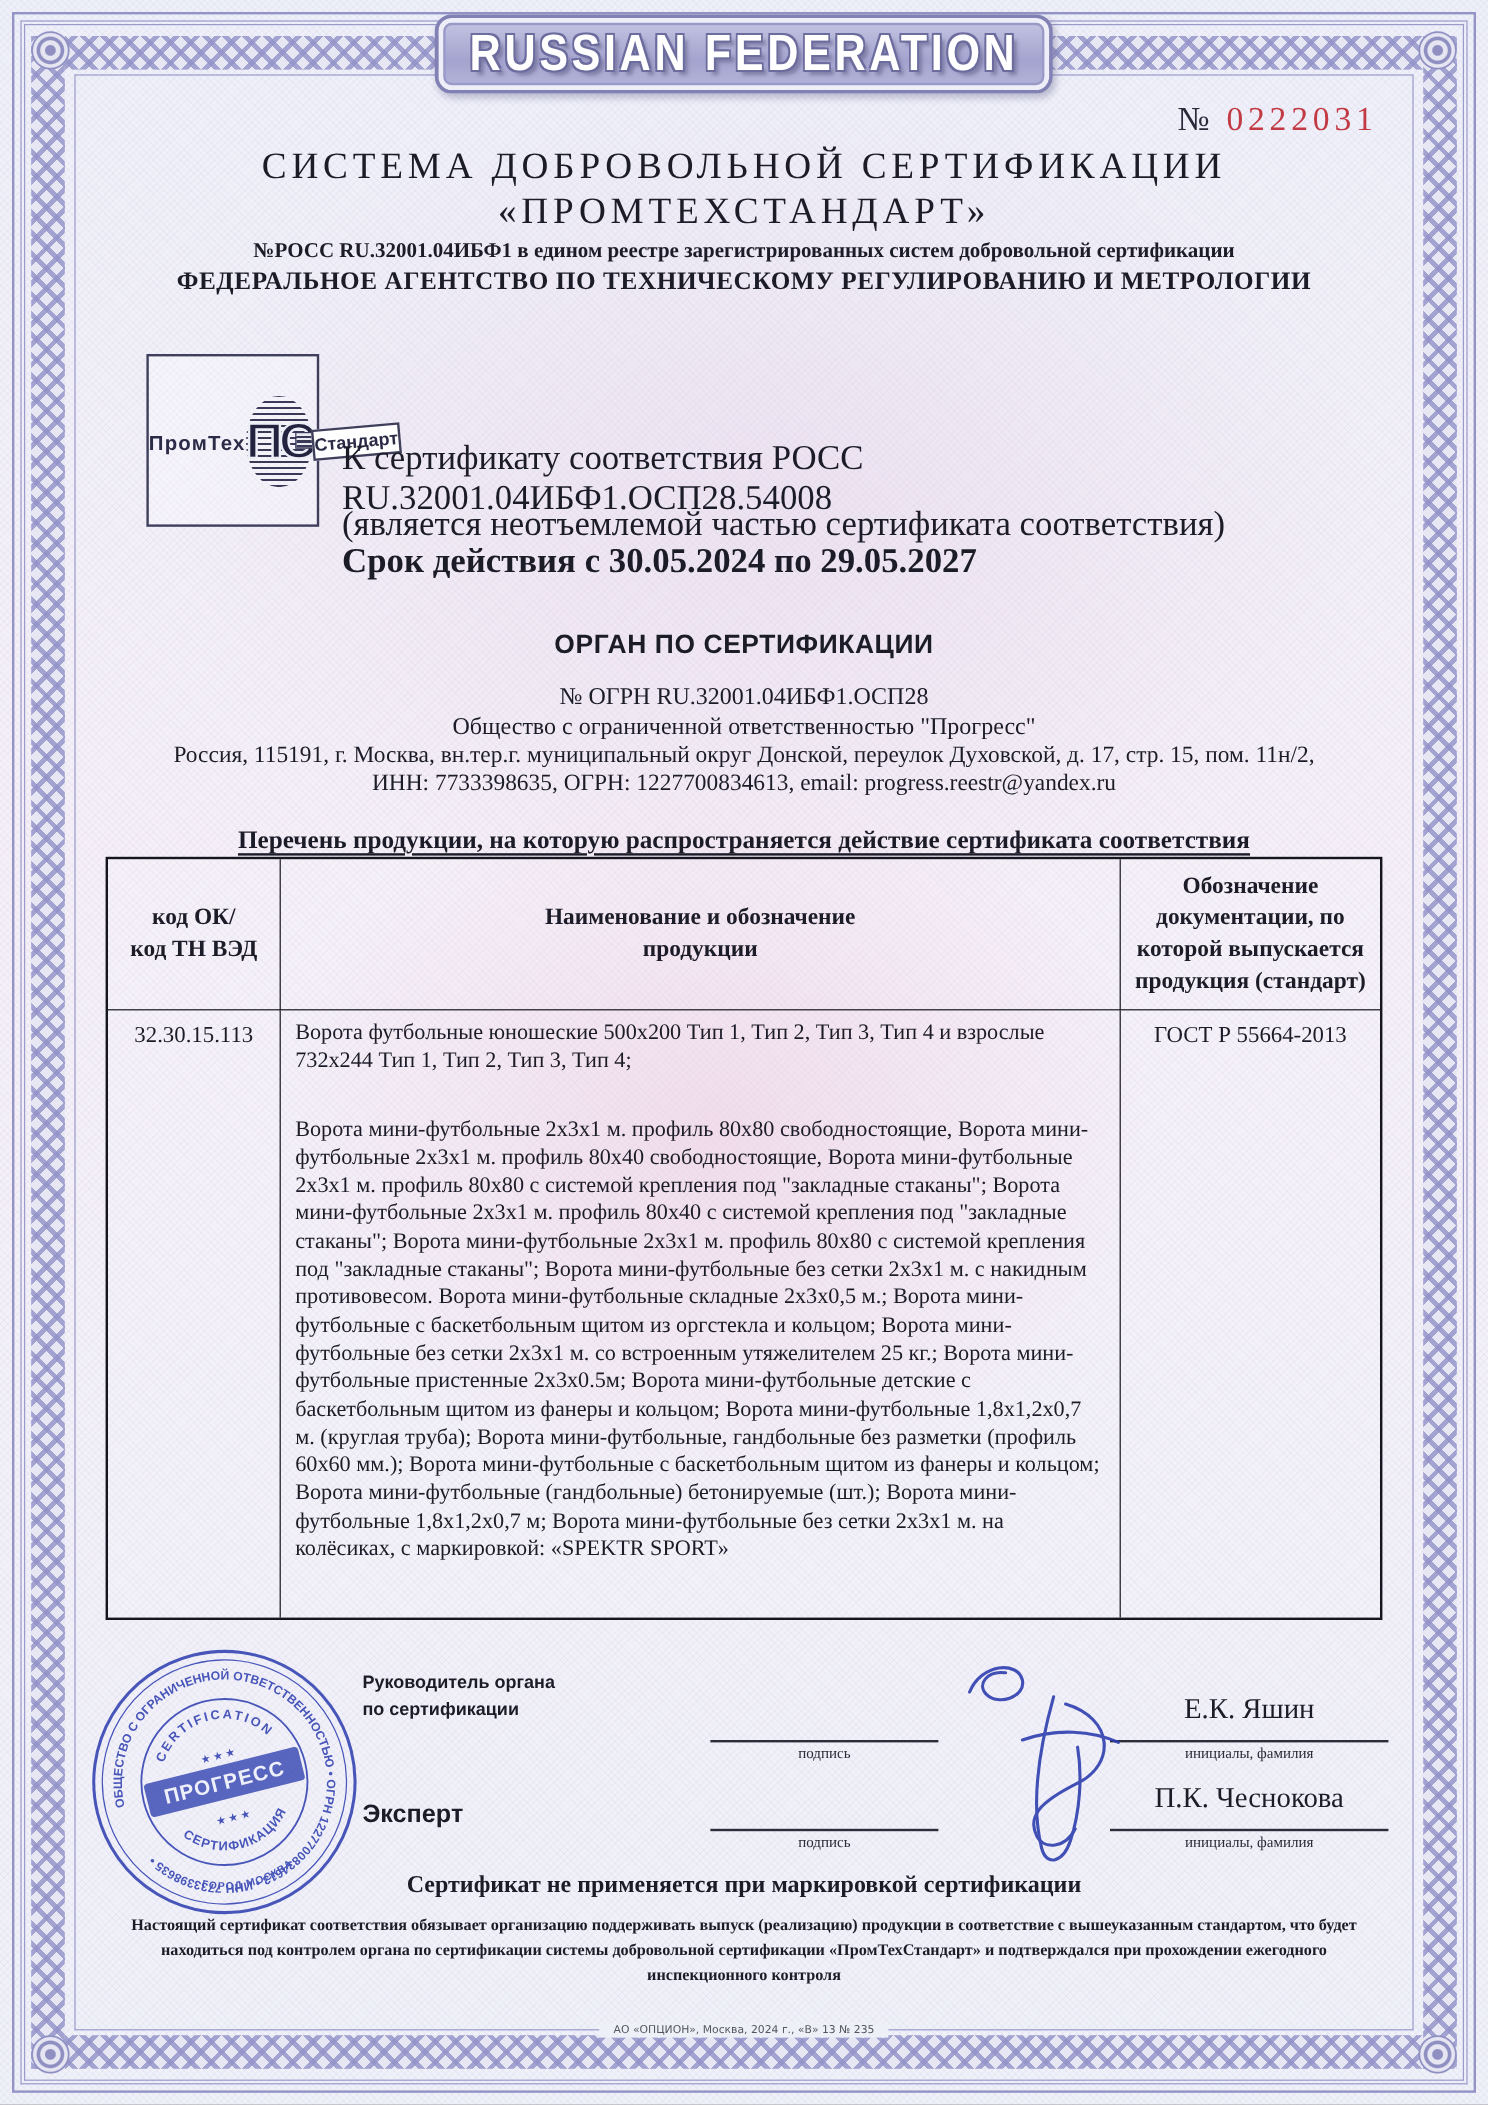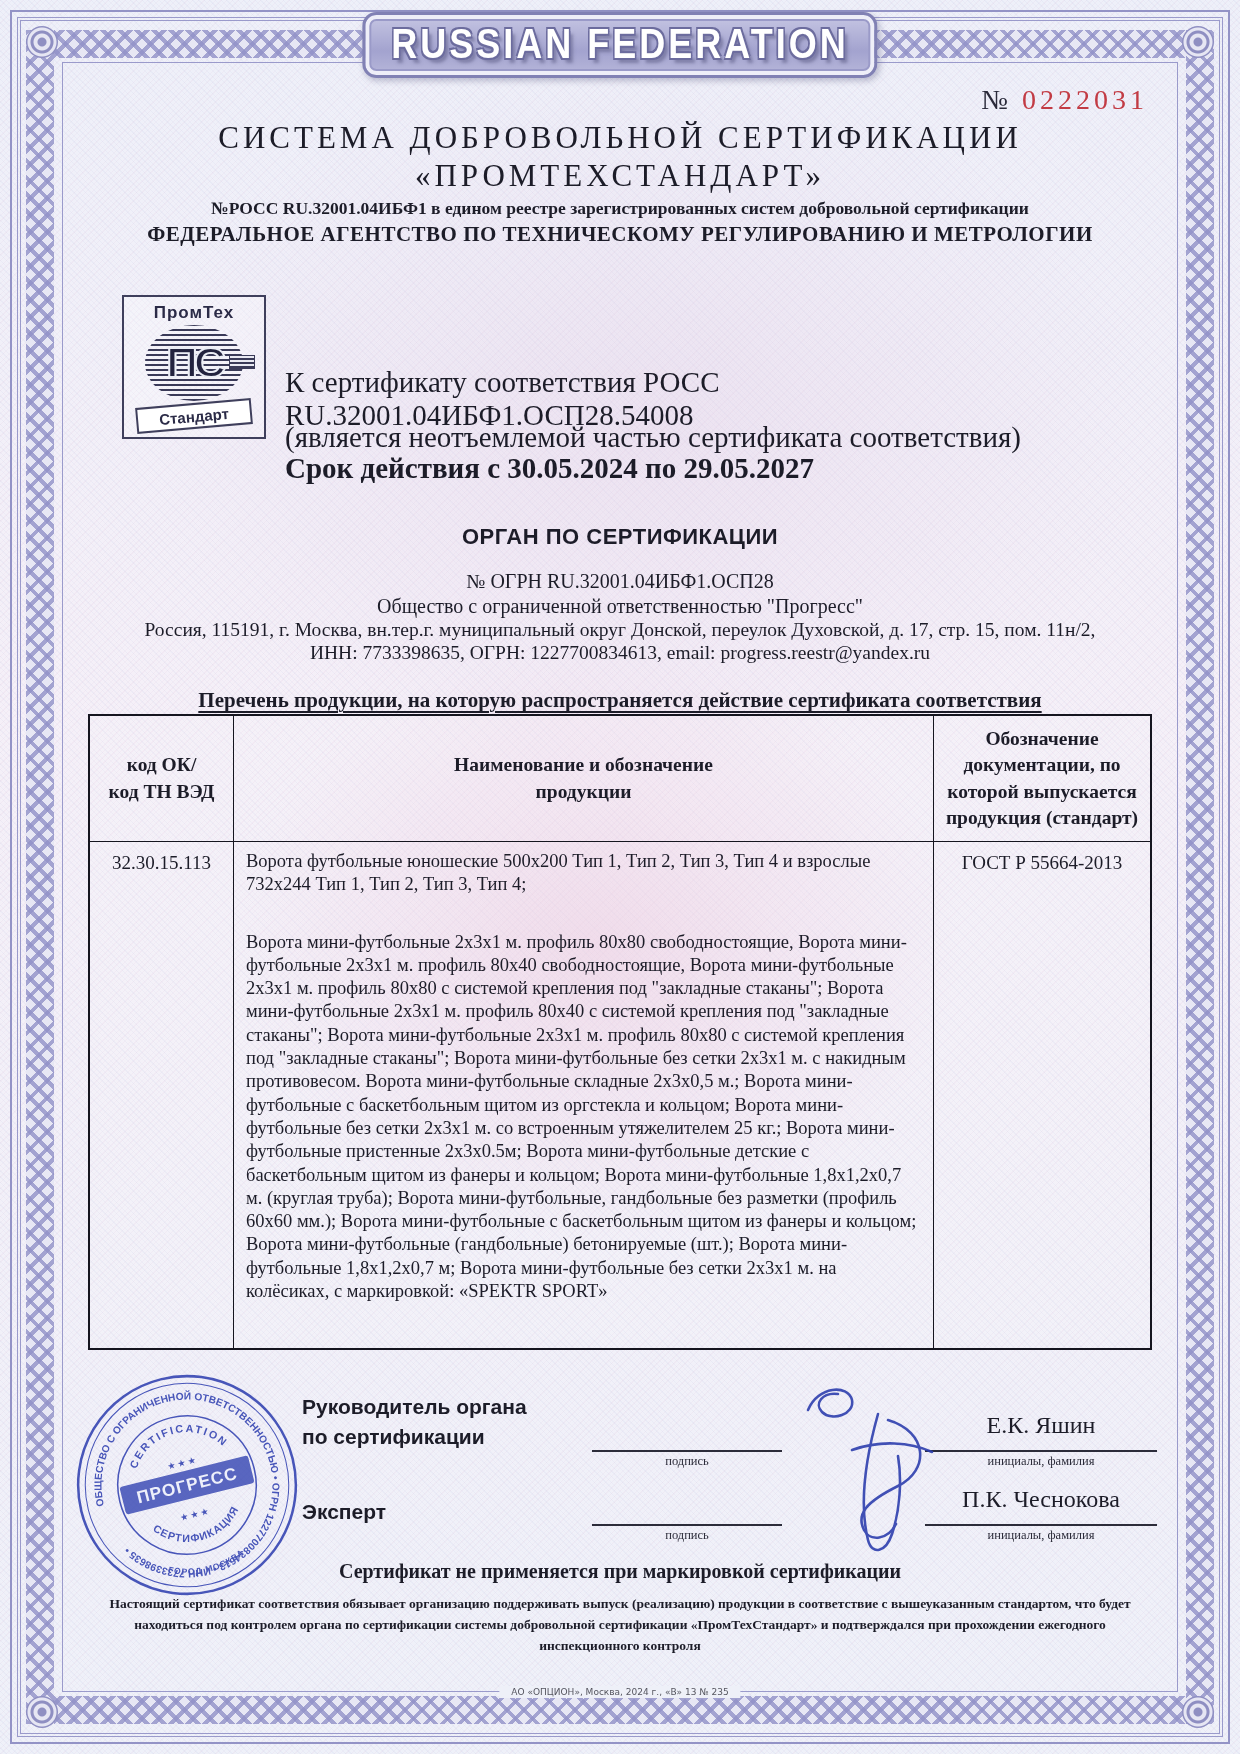"ПромТех" .logo { flex-direction: column -> row }
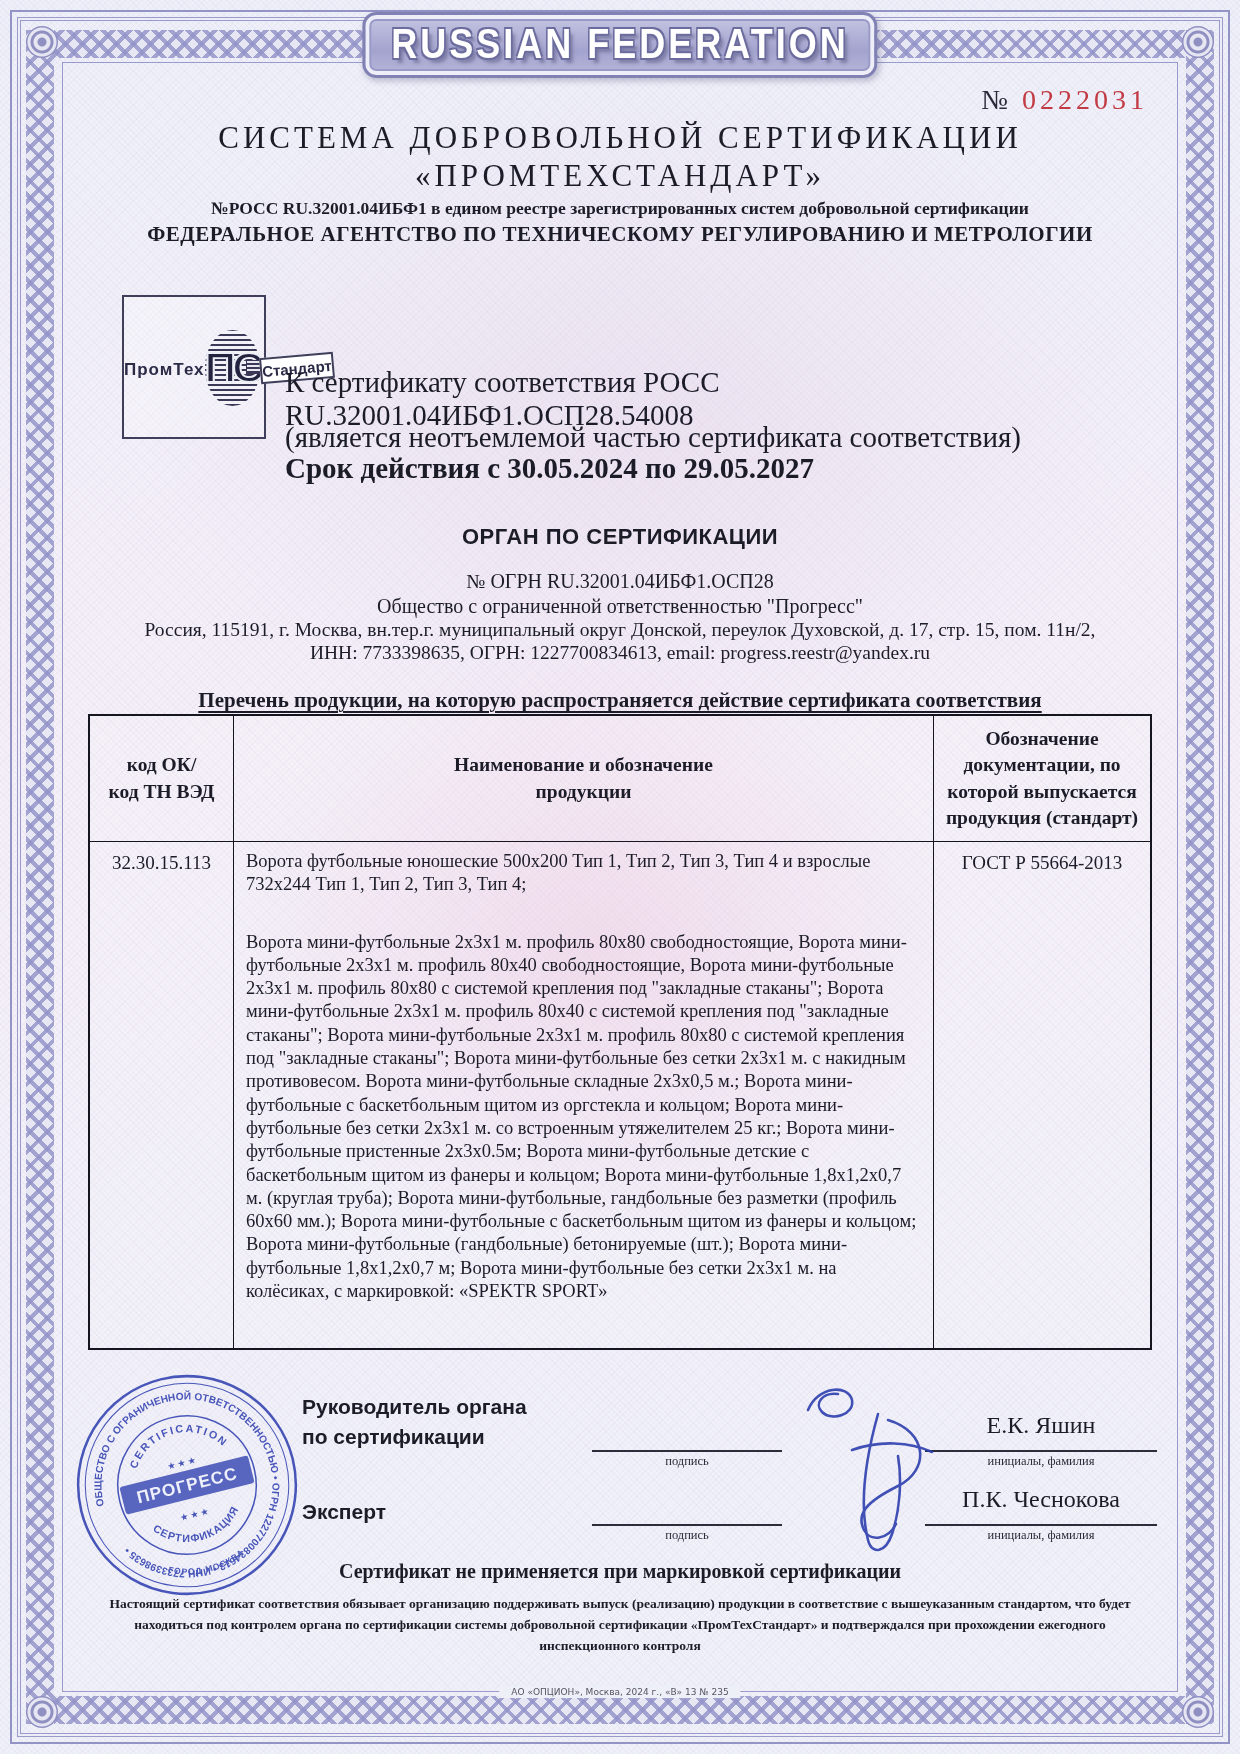"Руководитель органа" .role-head { font-size: 21px -> 15px }
